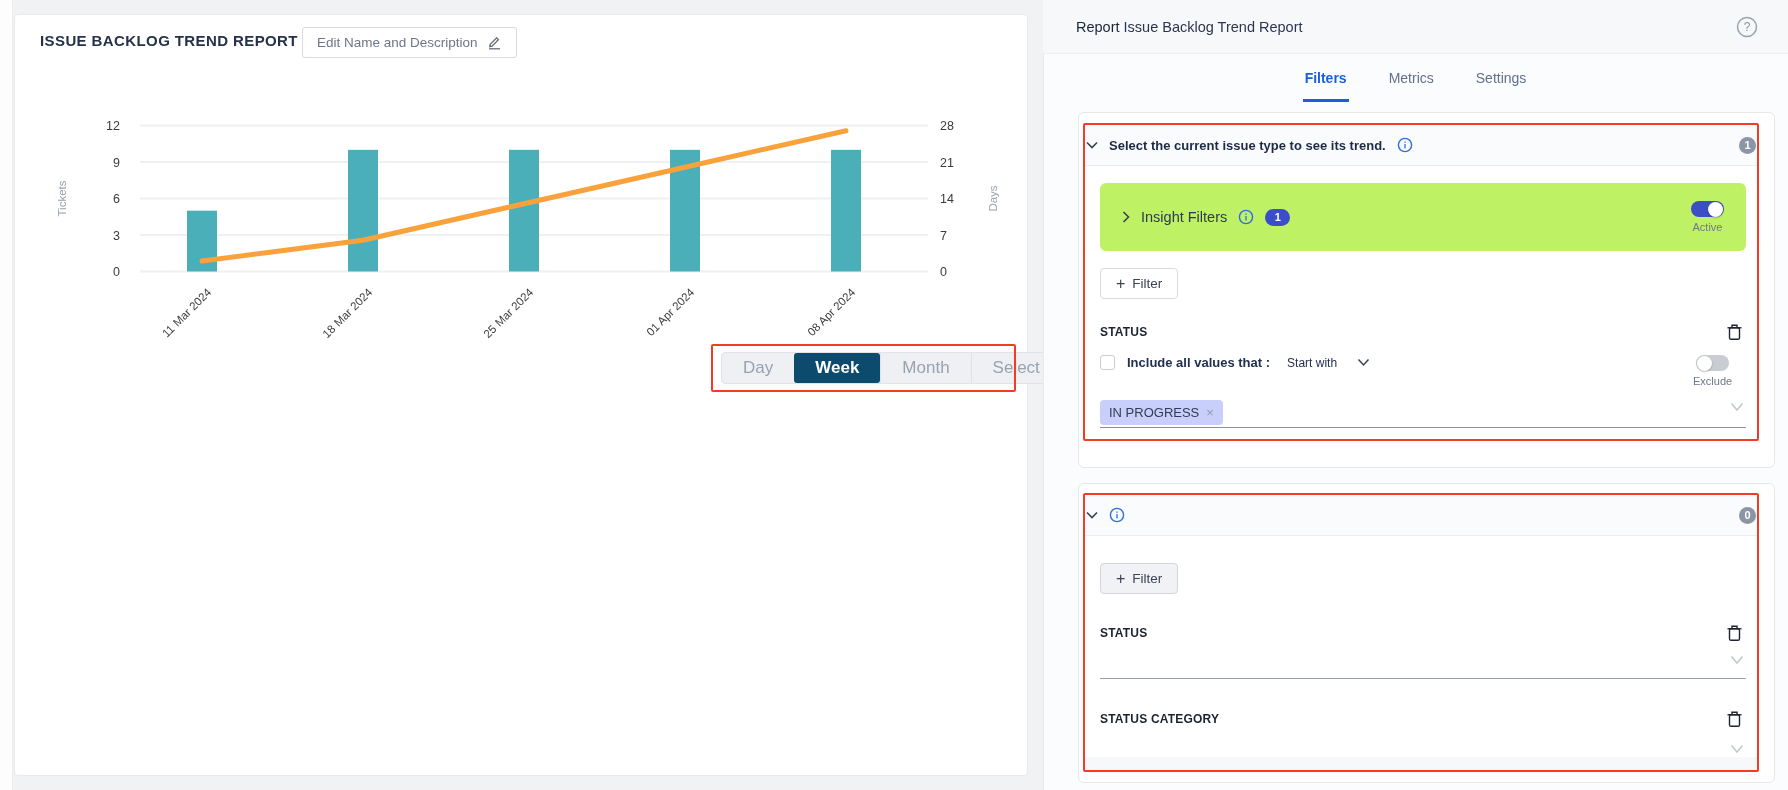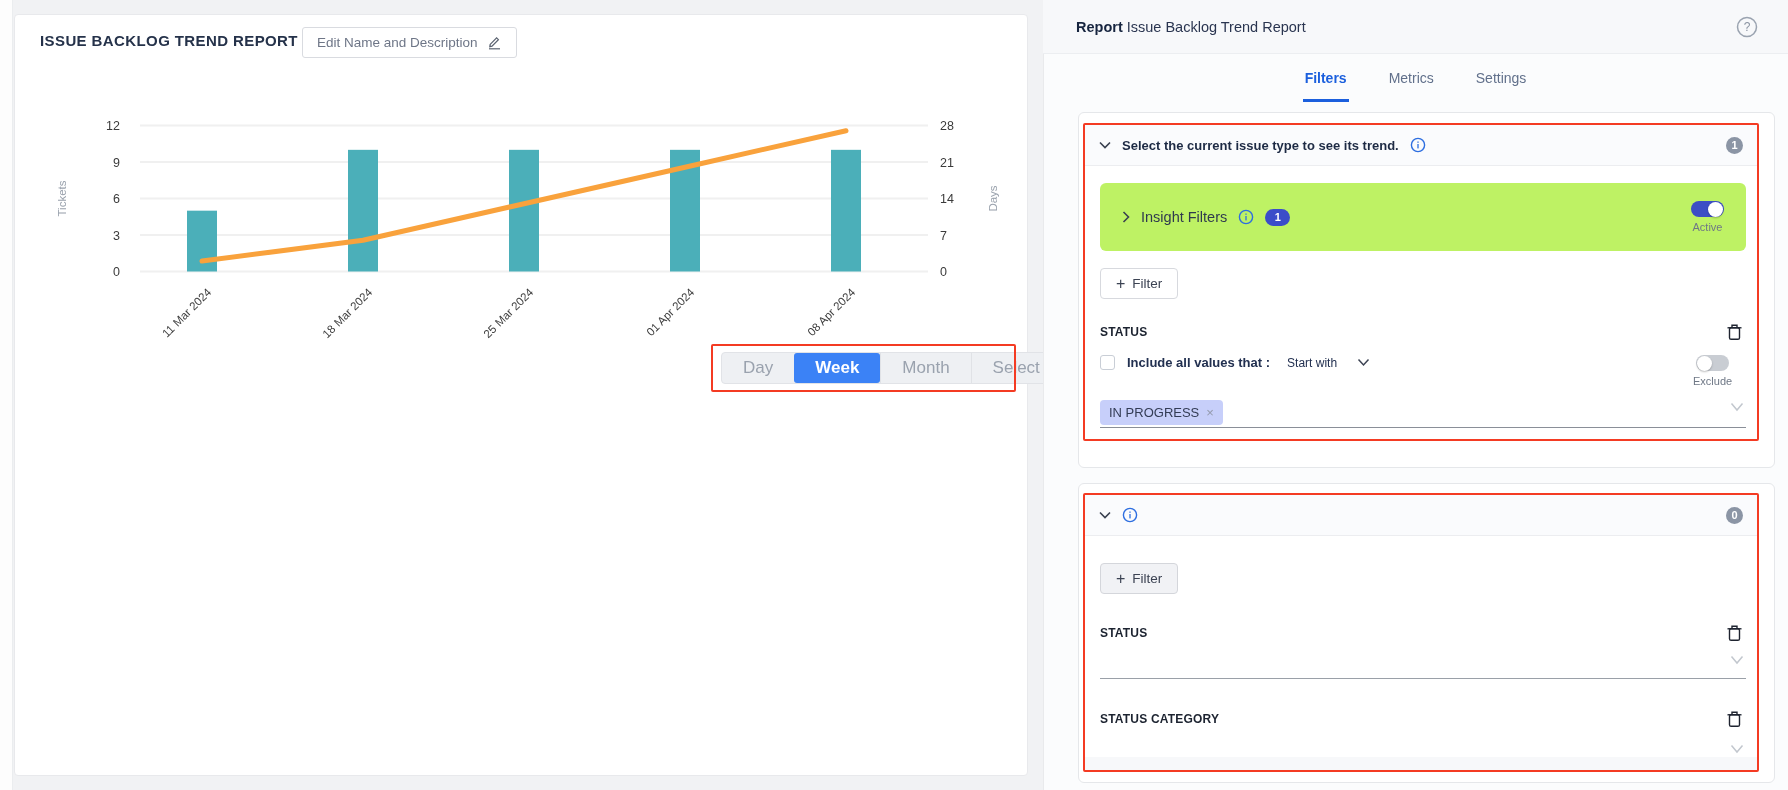"Report" #panel-header .t b { font-weight: 700 -> 400 }
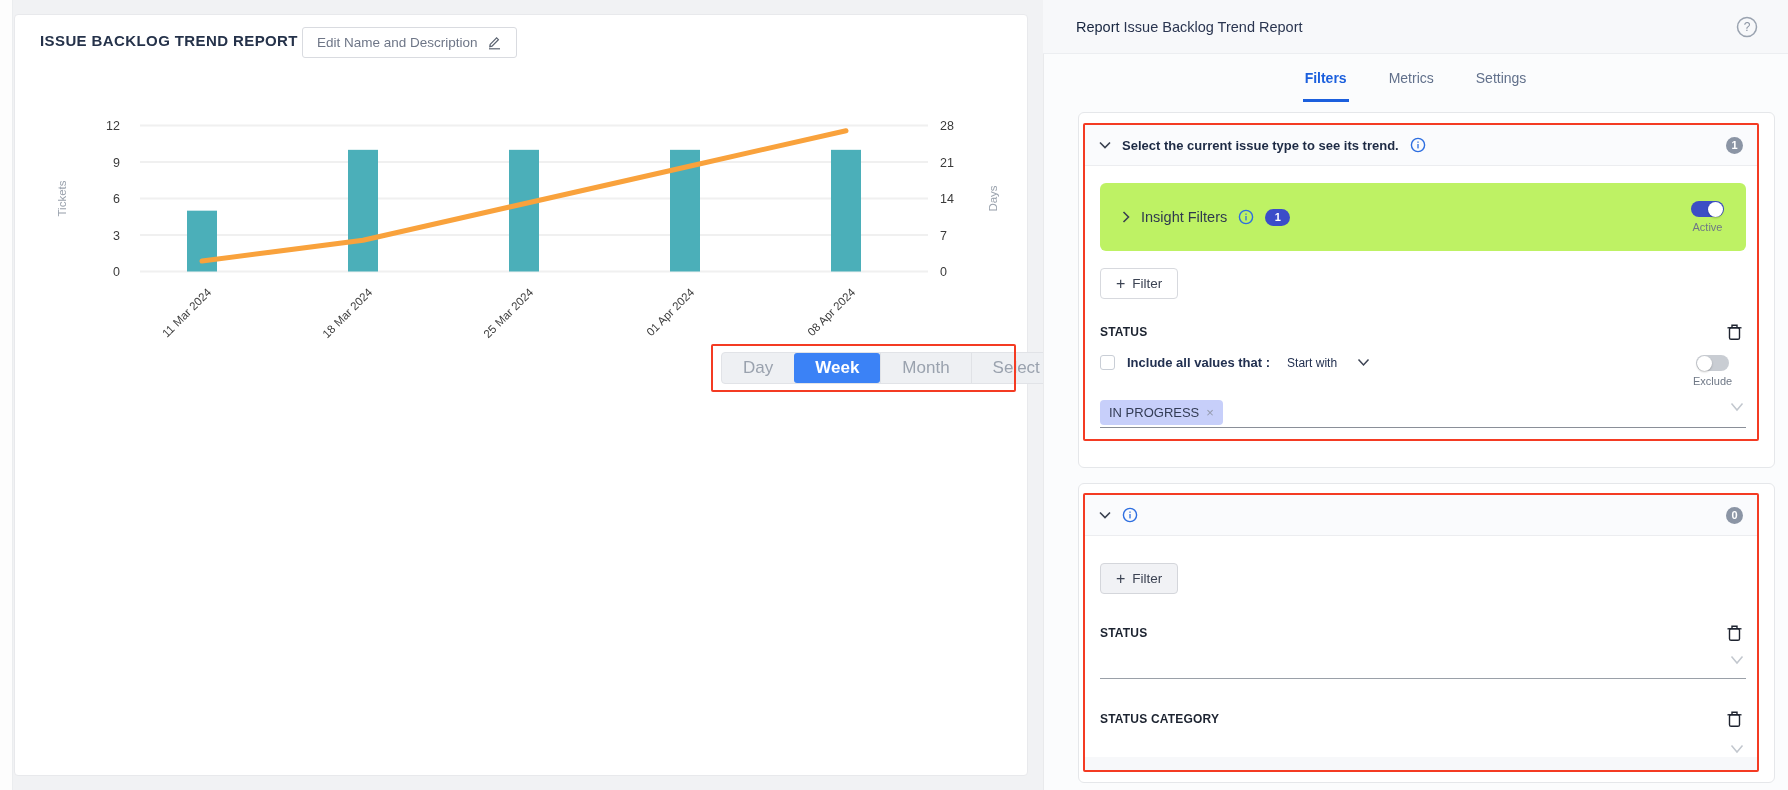"Select the current issue type" .sec-header { padding: 0 14px -> 0 1px }
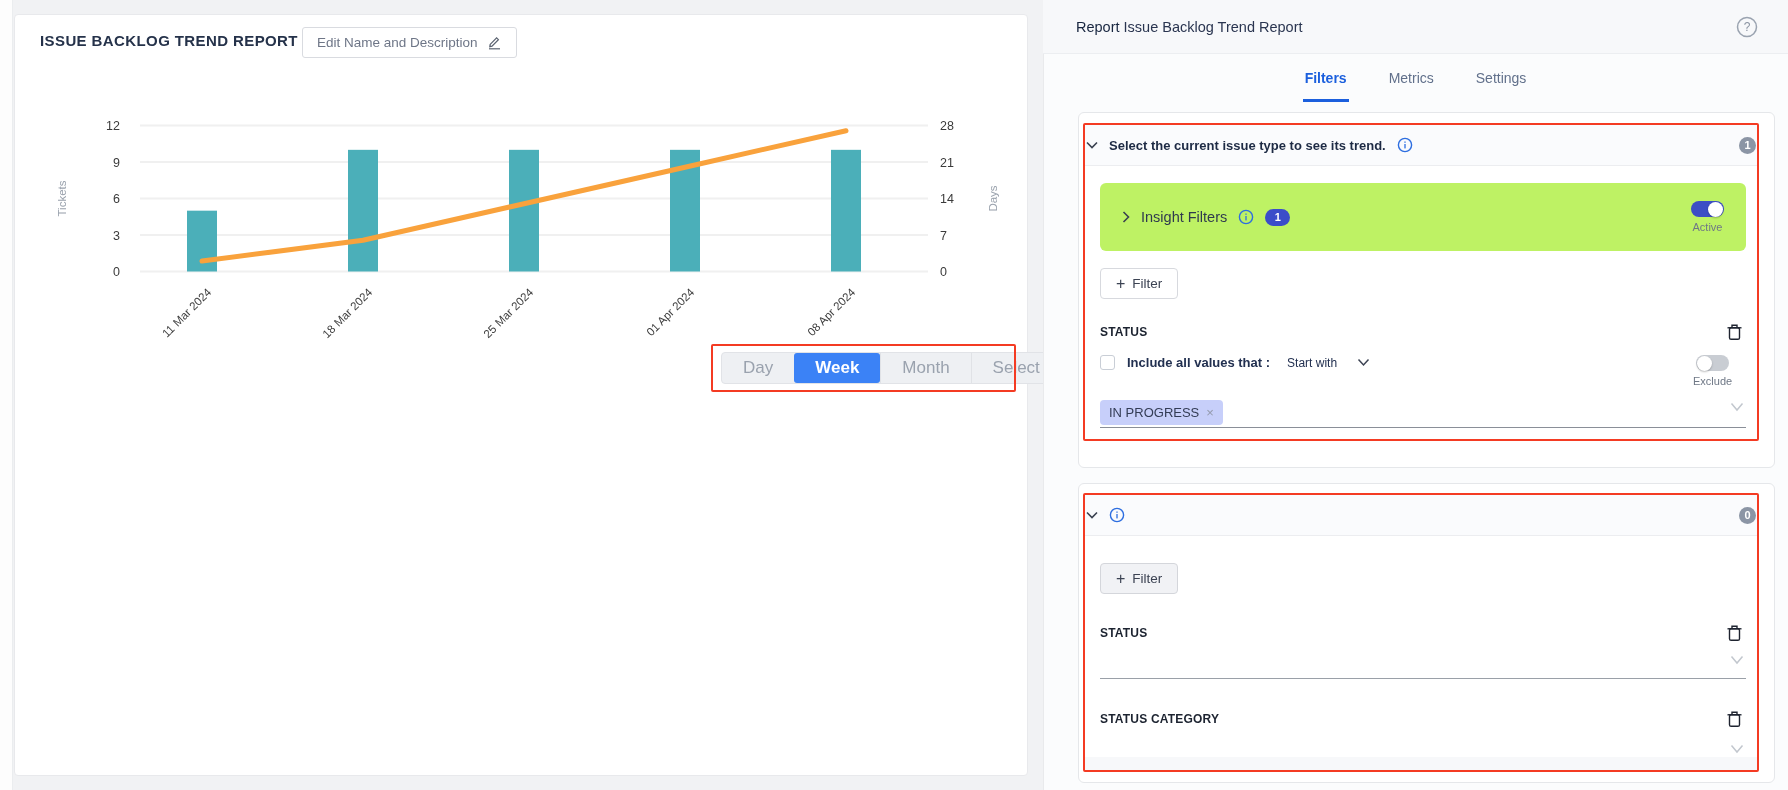"Week" .seg-selected { background: #3b82f6 -> #0c4a6e }
